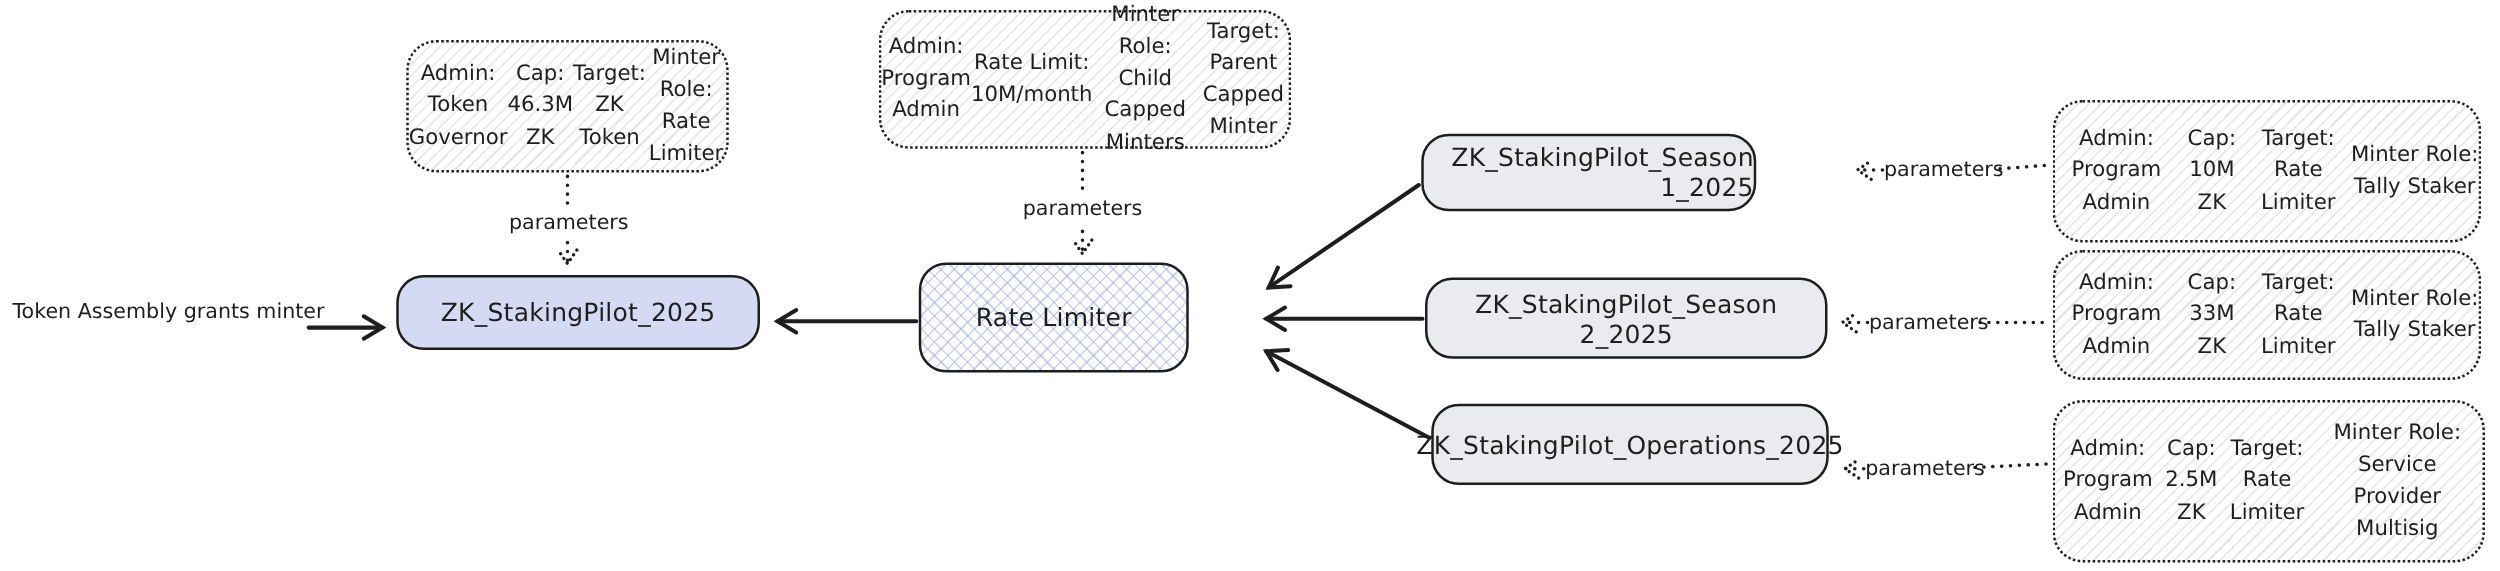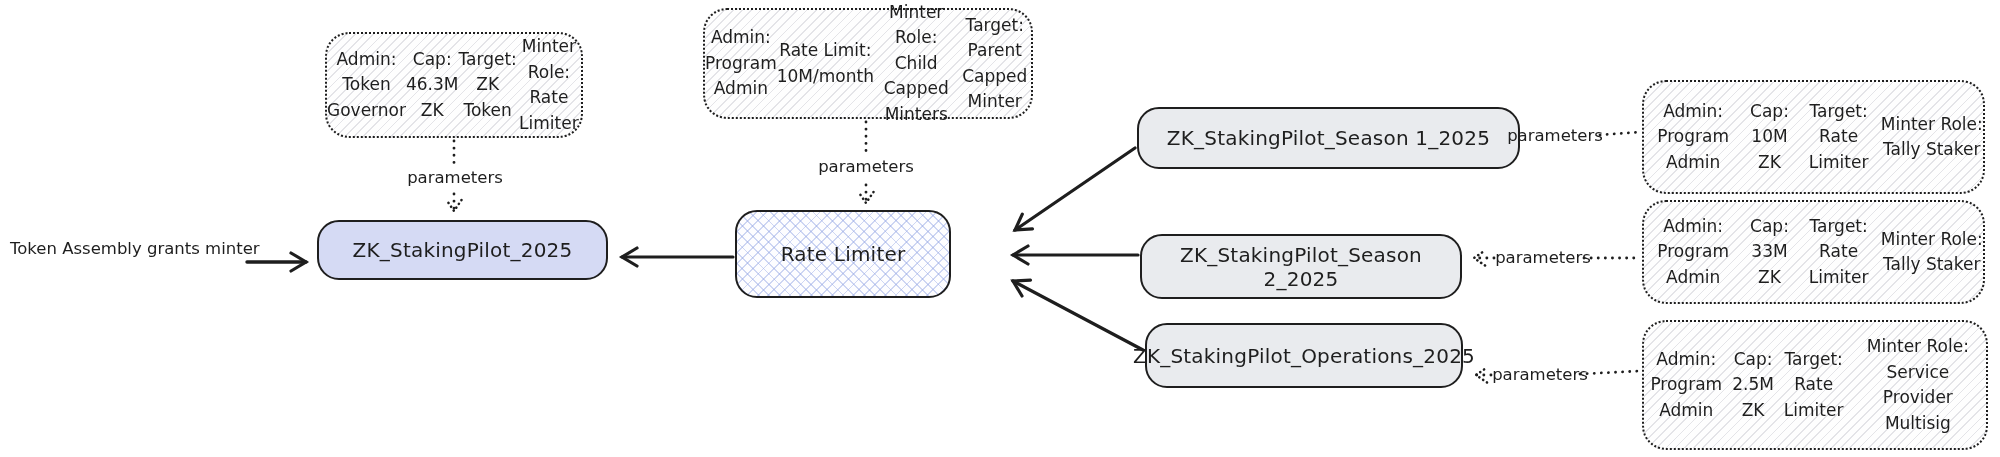"ZK_StakingPilot_Season 1_2025" div.node { width: 383px -> 268px }
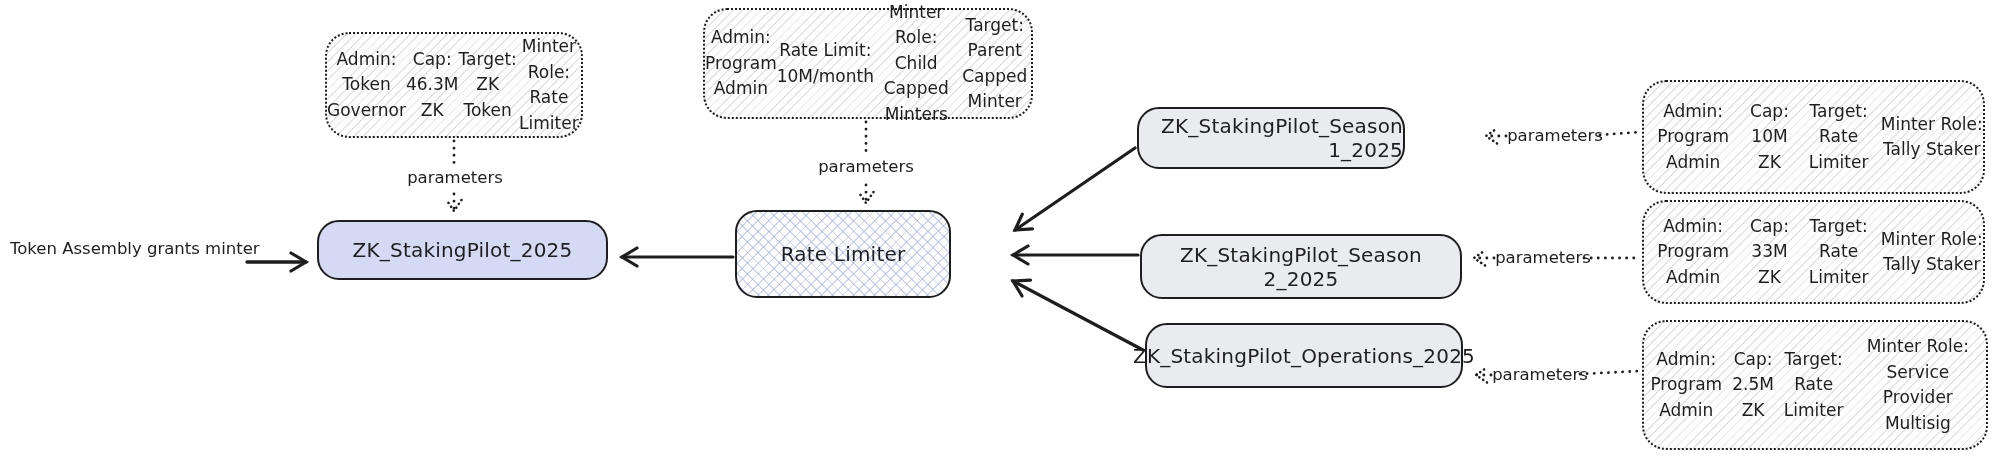"ZK_StakingPilot_Season 2_2025" div.node { margin-top: 12px -> none }
